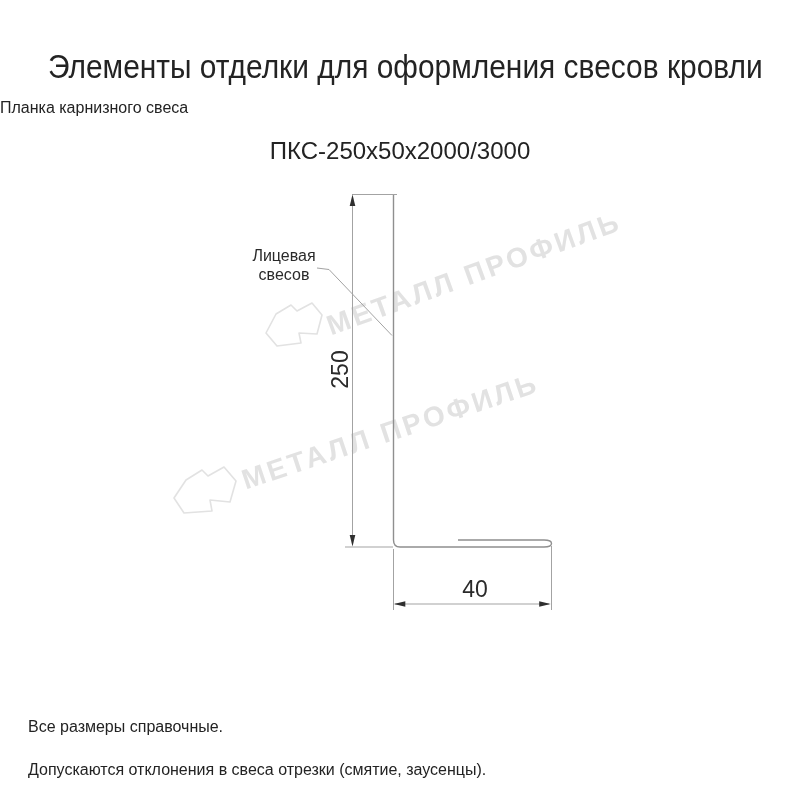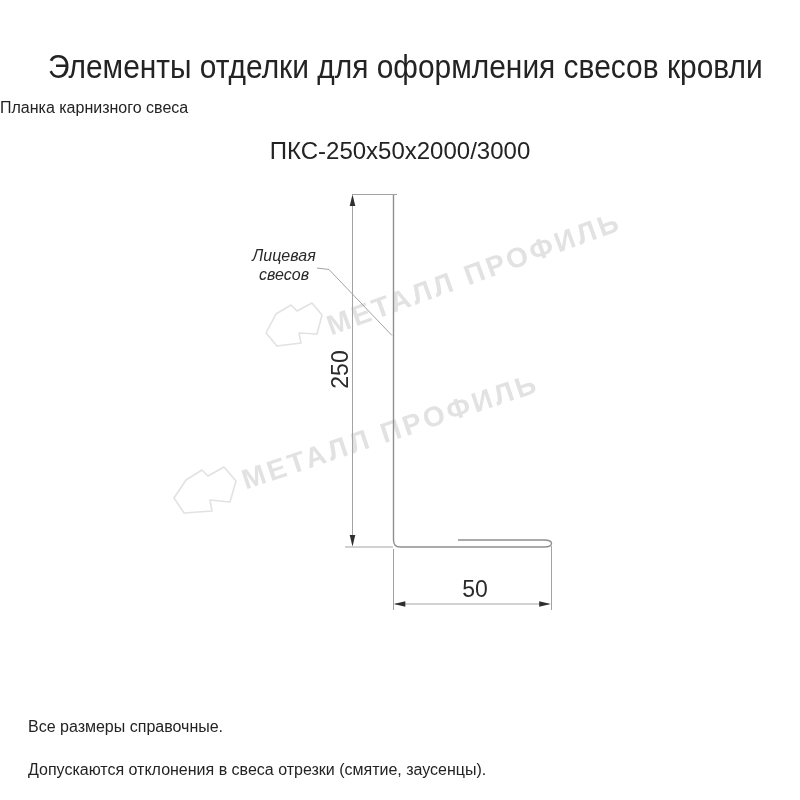"Лицевая" .face-label { font-style: italic -> none }
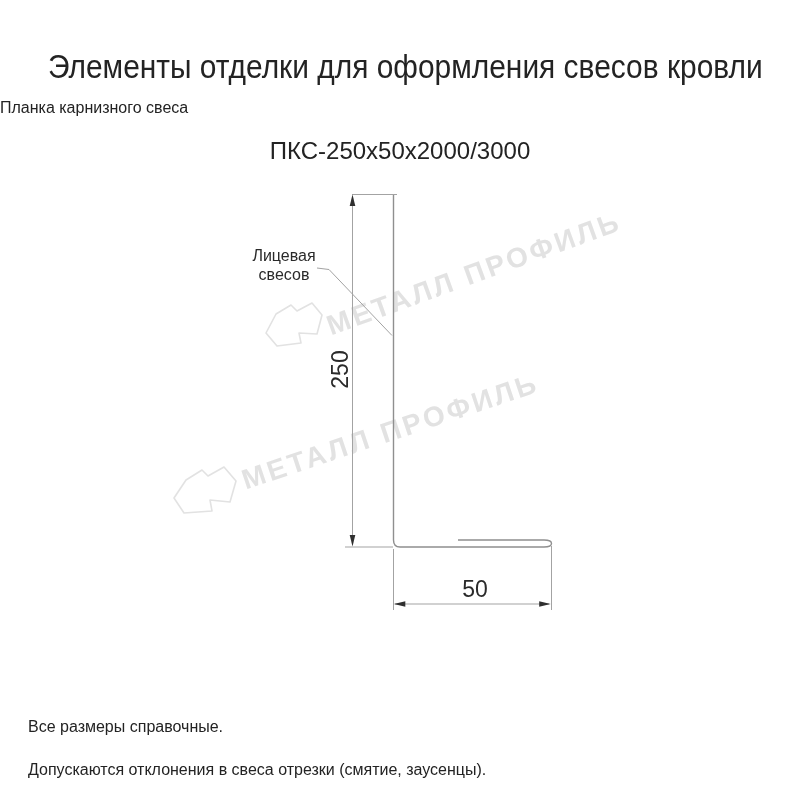"50" div.abs { text: 50 -> 40 }
